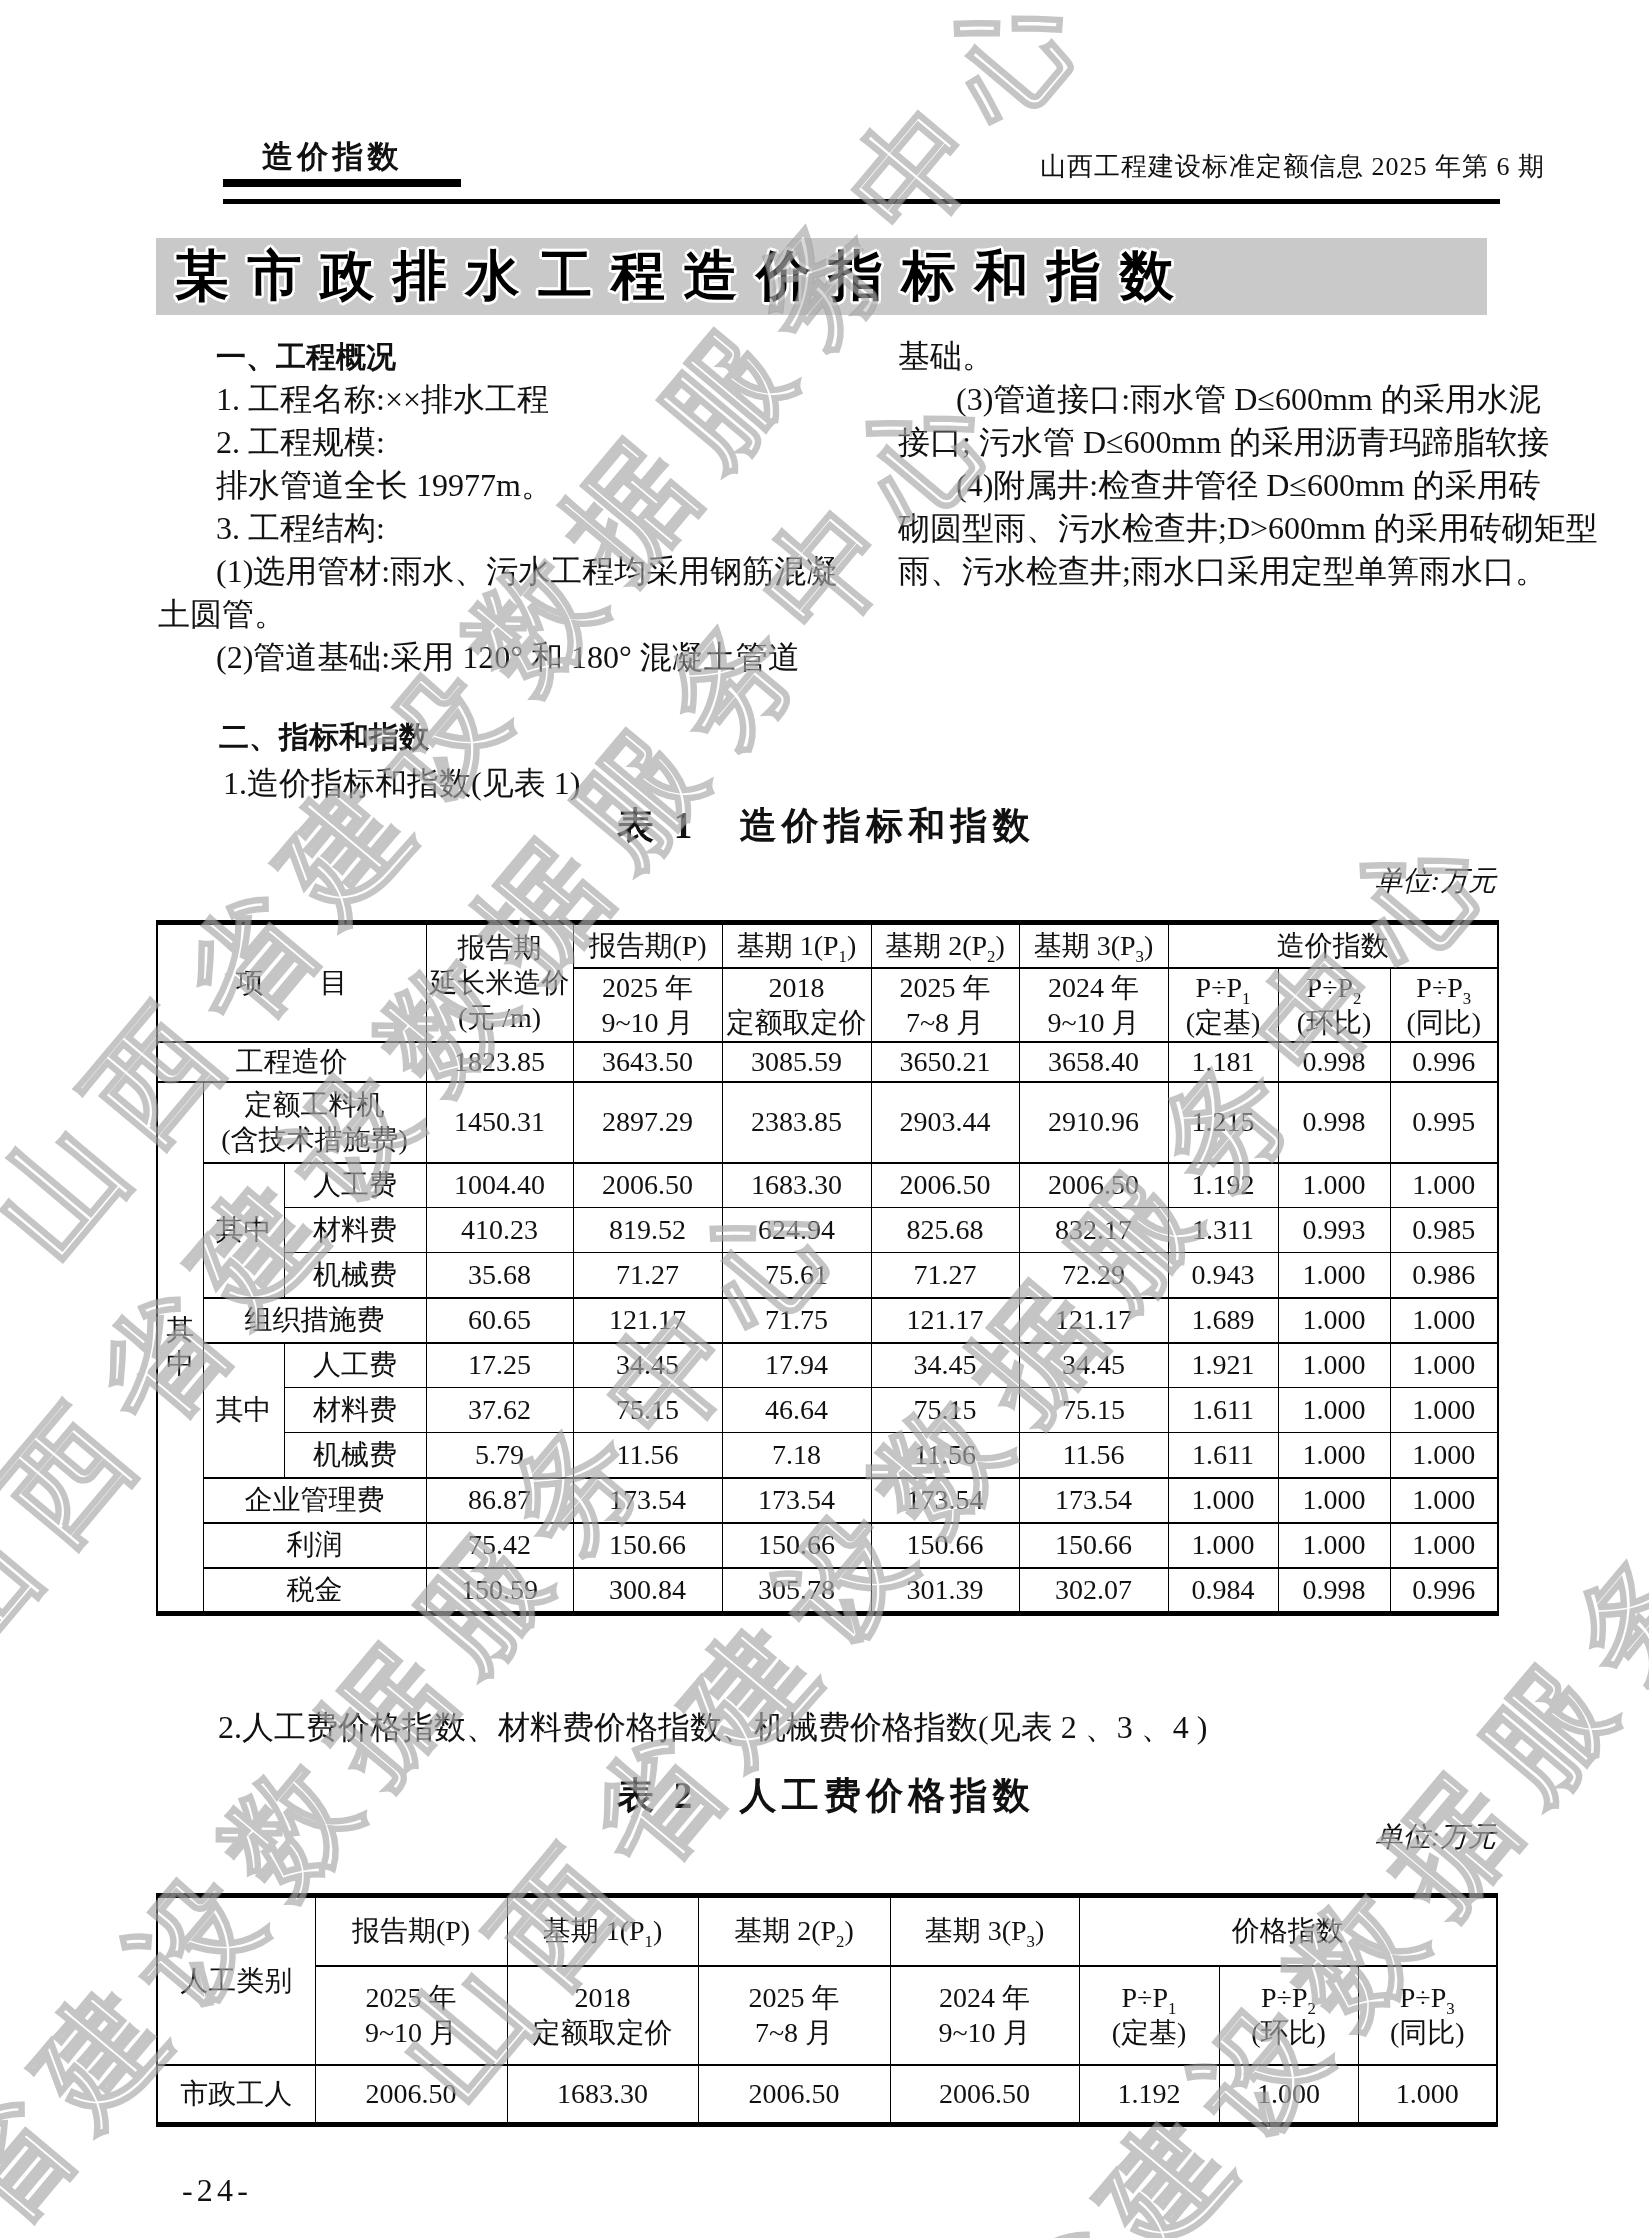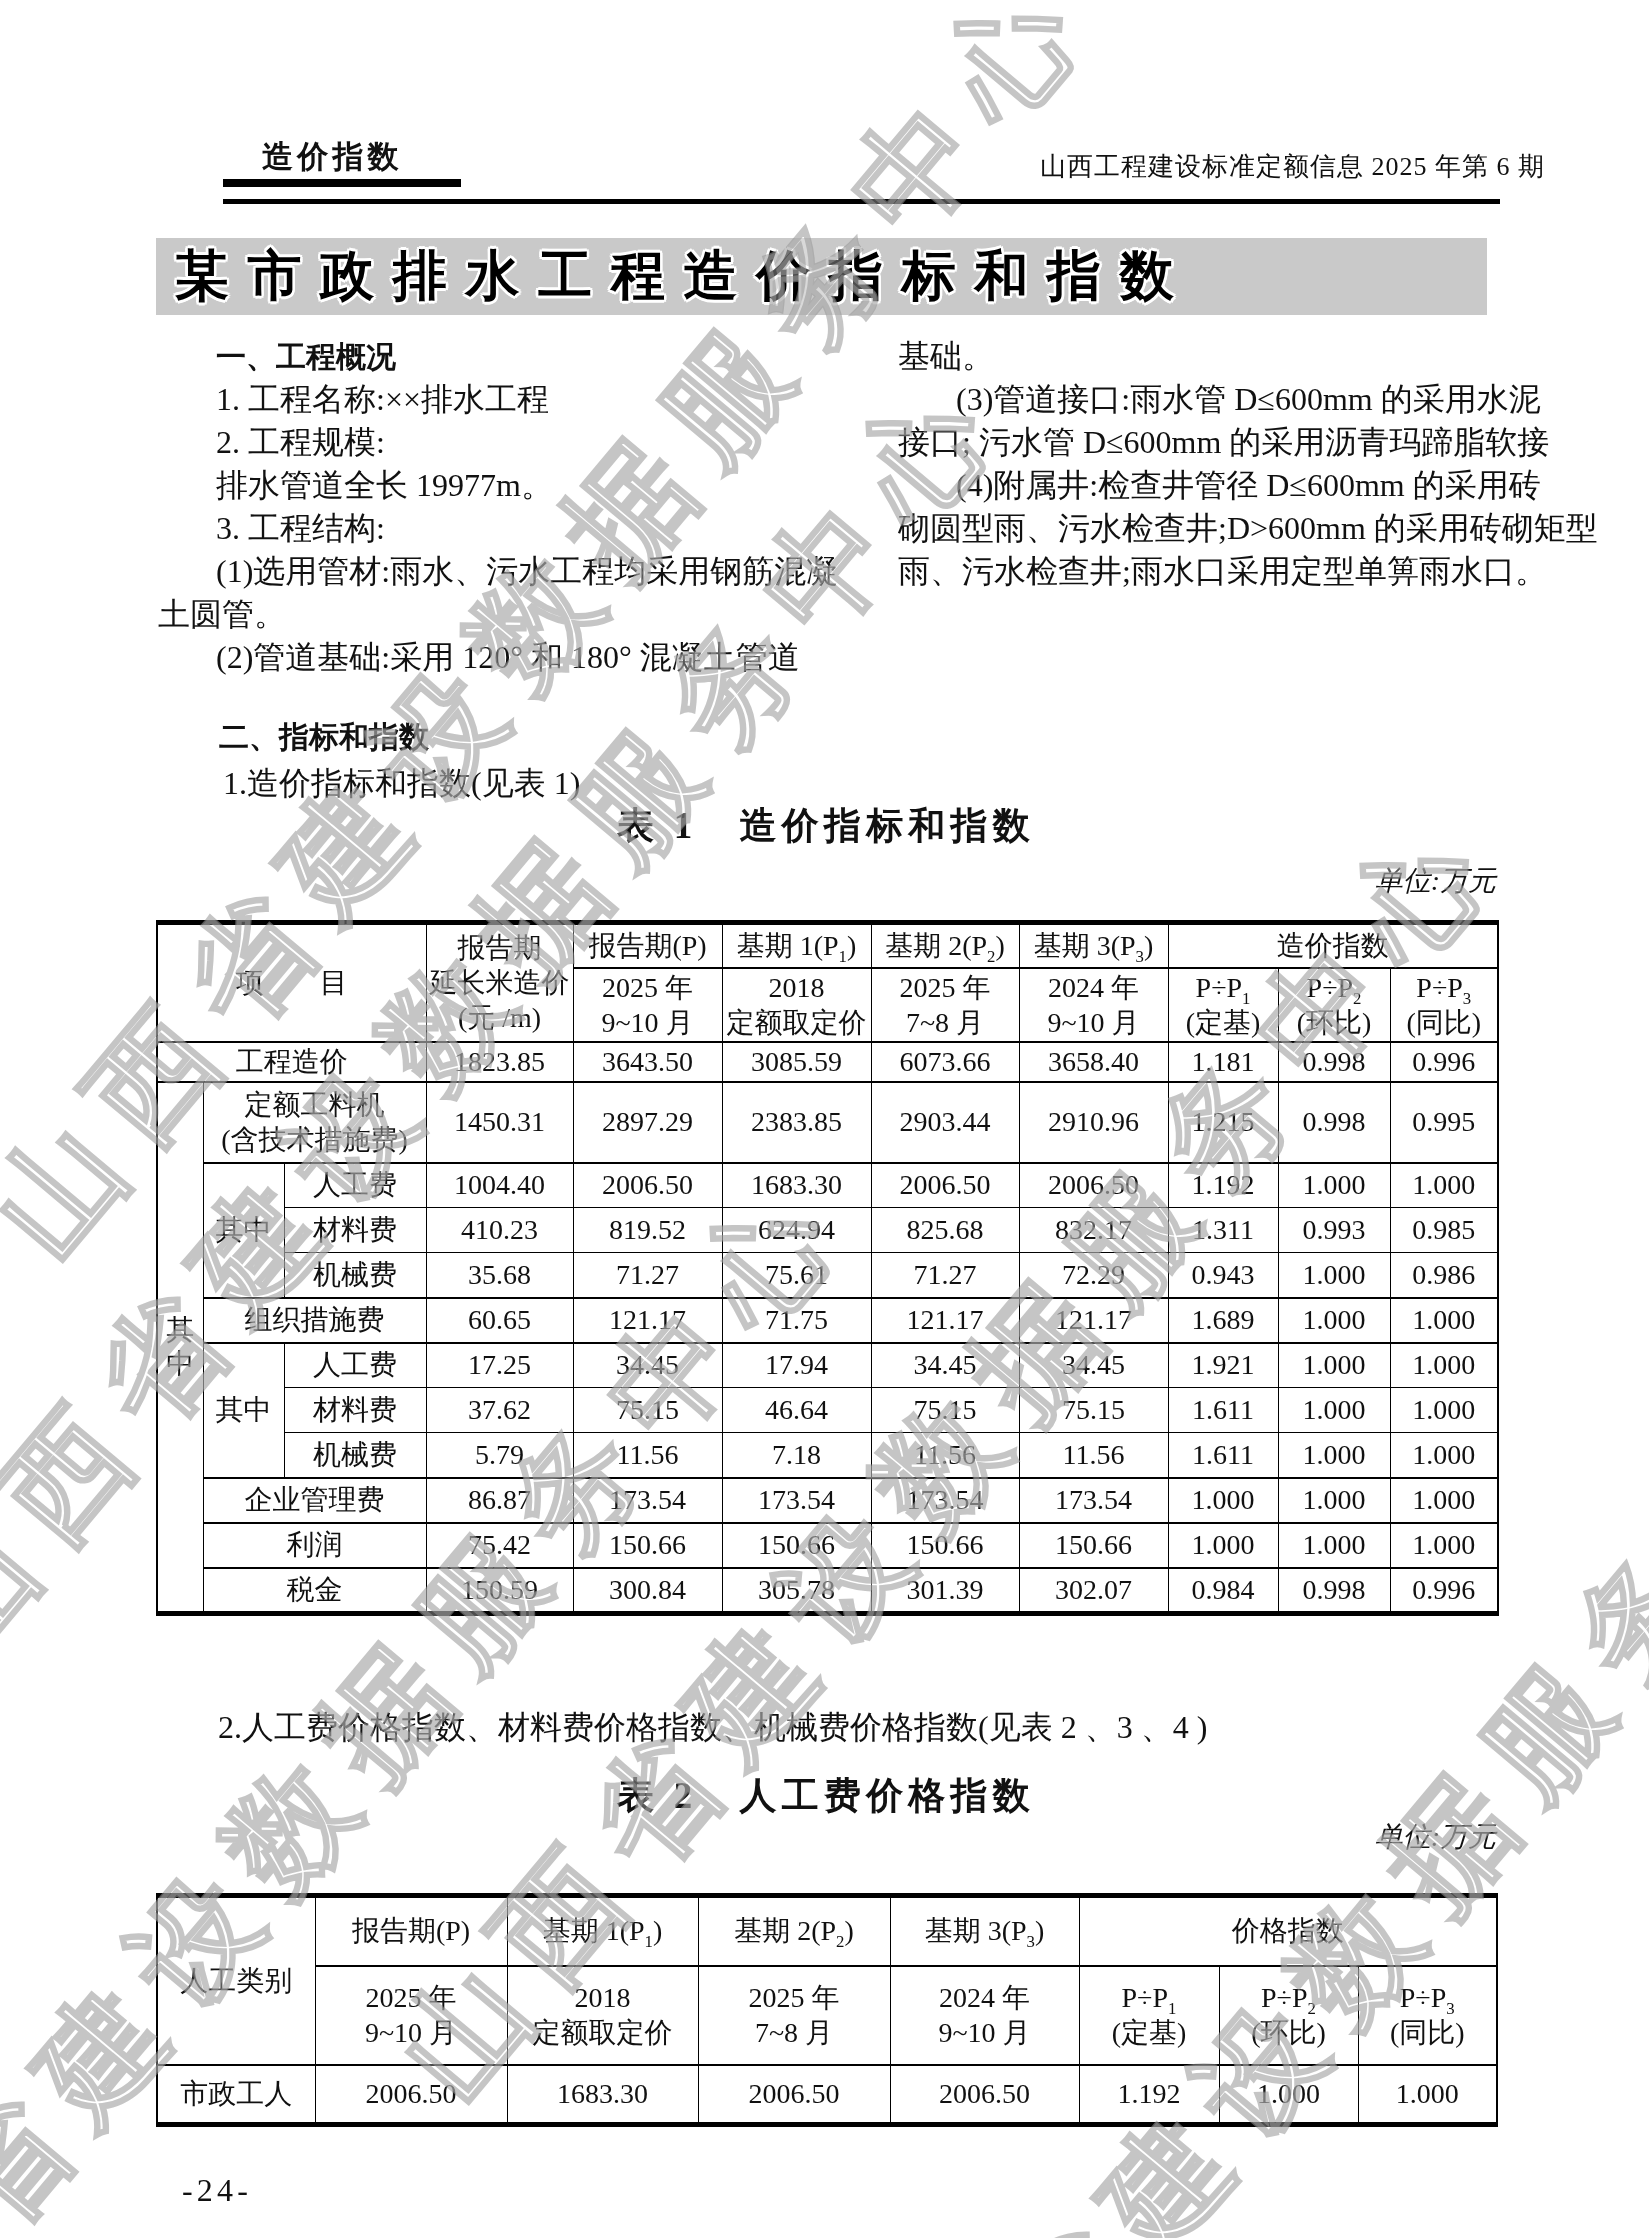"6073.66" td { text: 6073.66 -> 3650.21 }
